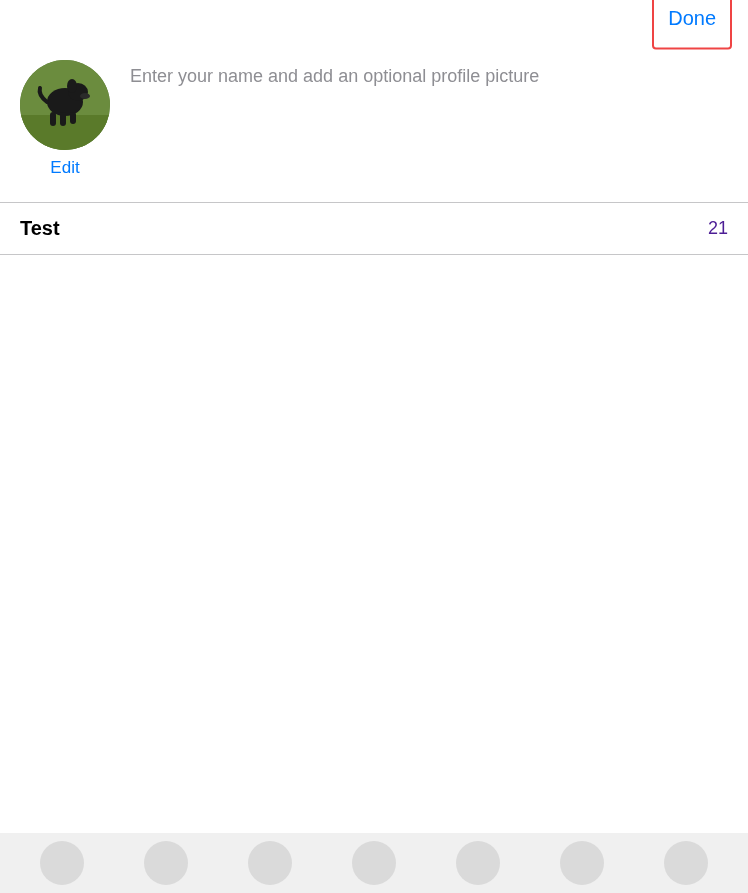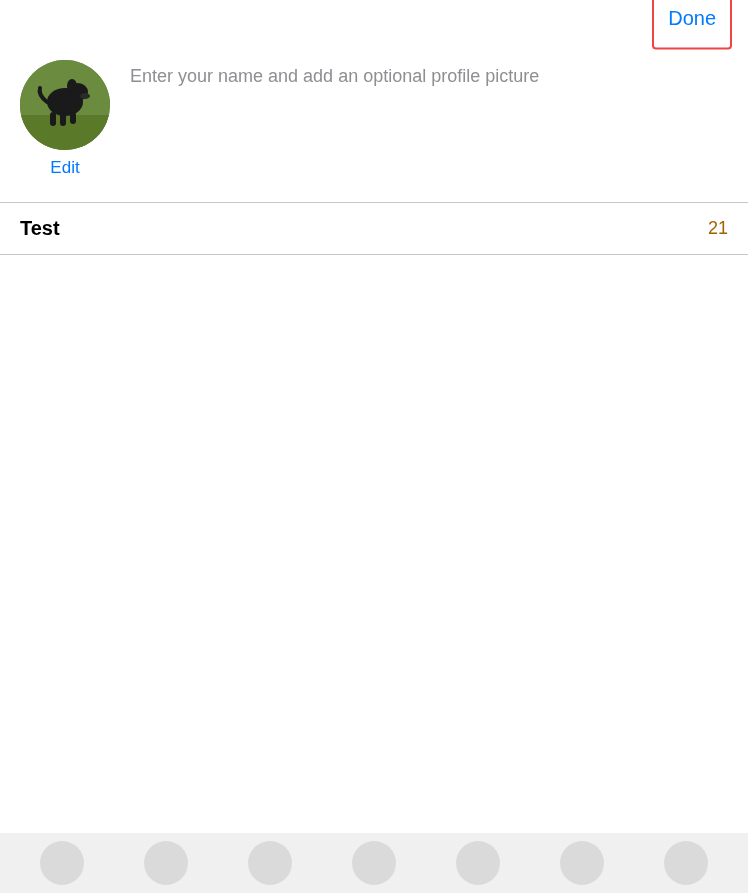"21" .char-count { color: #a16207 -> #4c1d95 }
